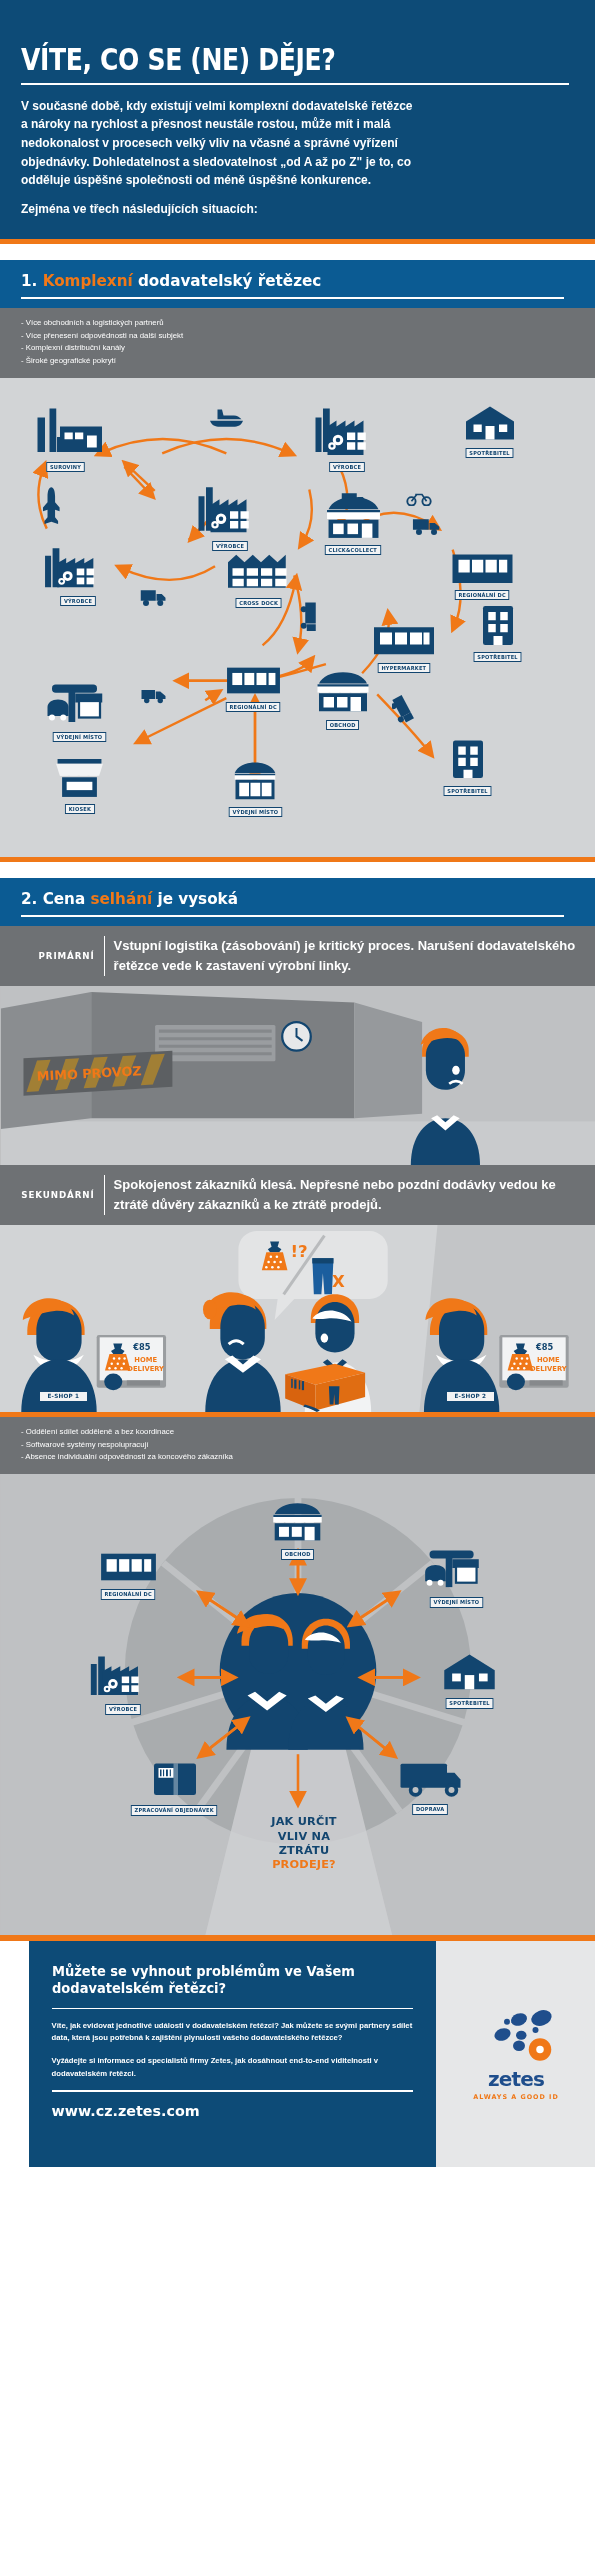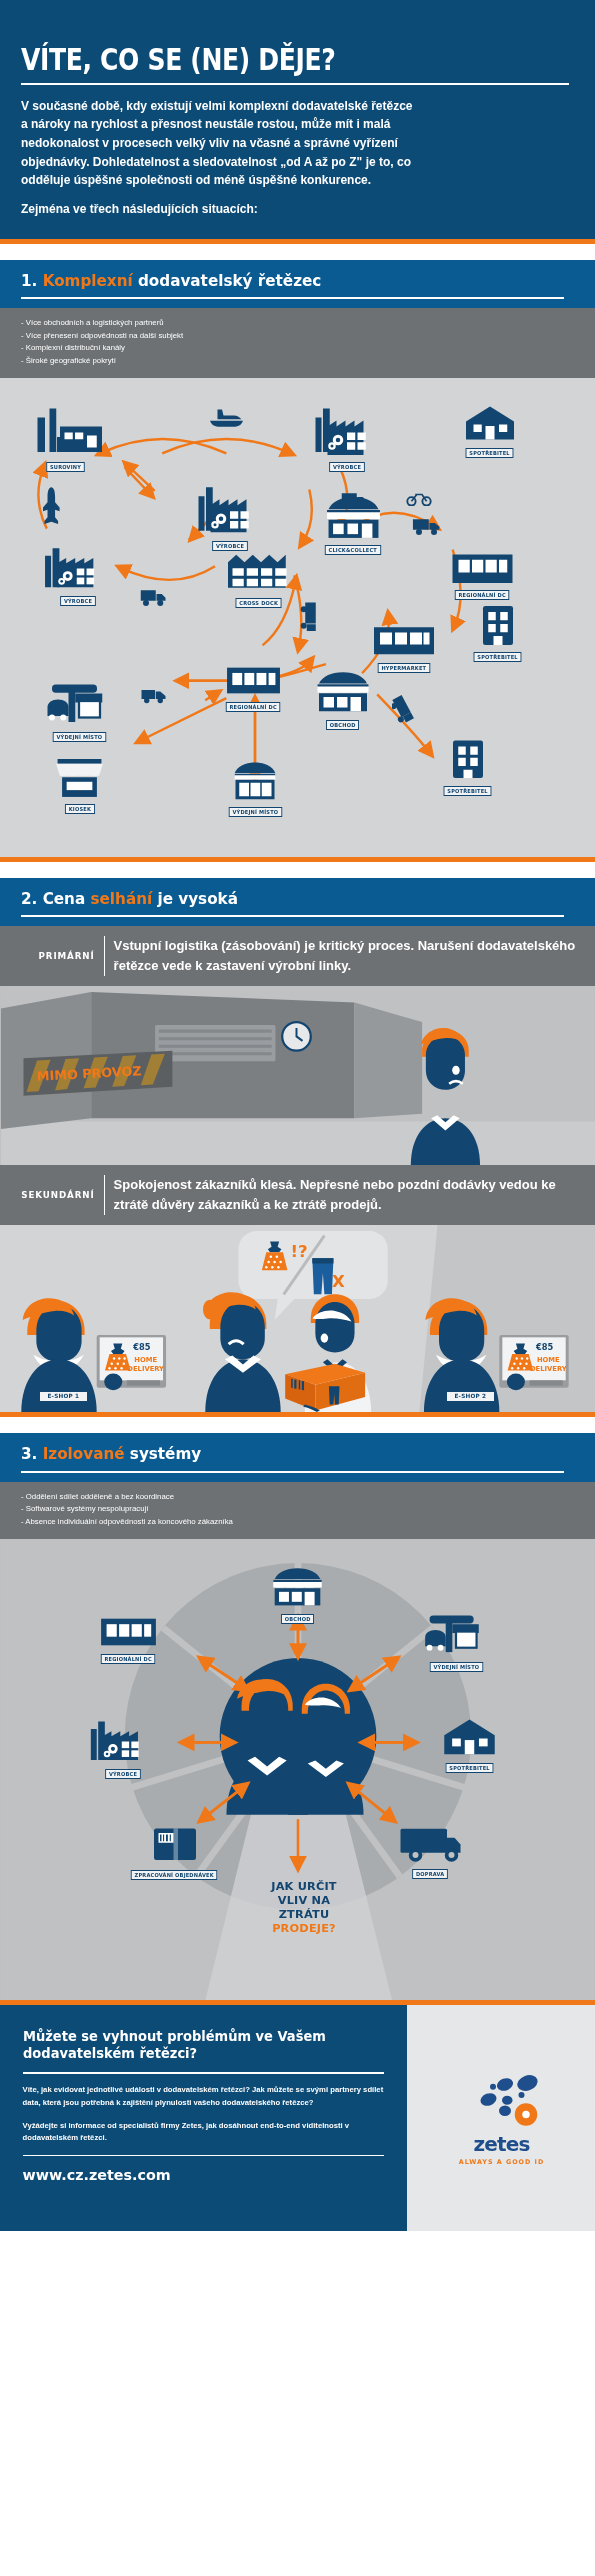"3. Izolované systémy" section.sec-head { html: <section> <h2> <span>3.</span> <span>Izolované</span> <span>systémy</span> </h2> <div></div> </section> -> none }
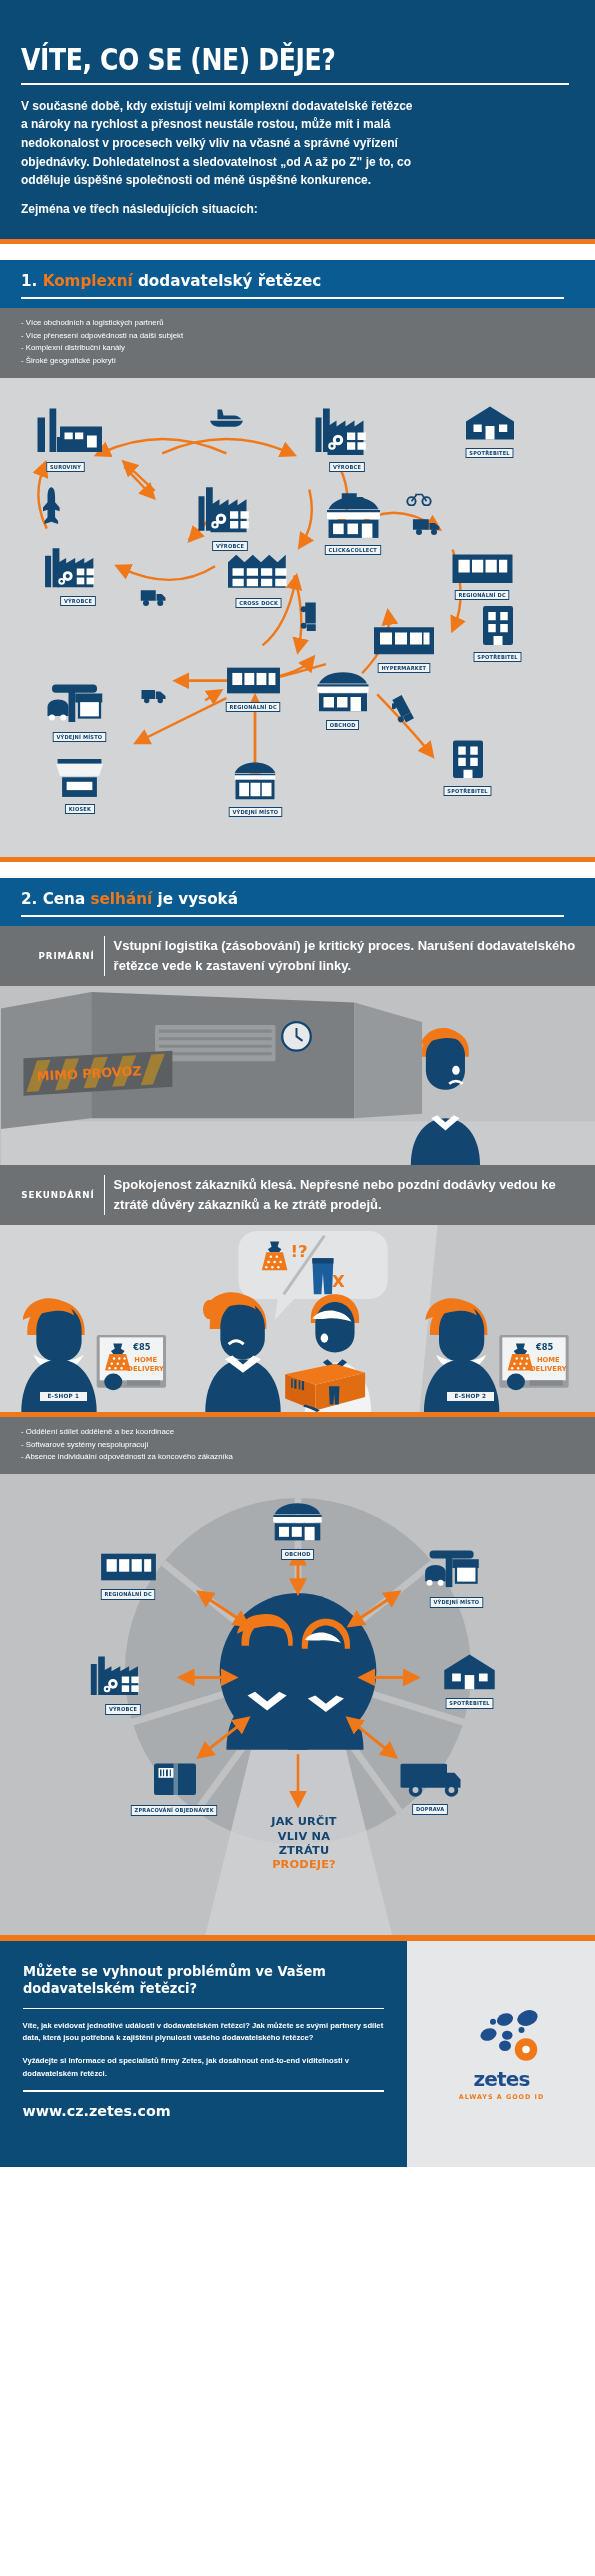"Můžete se vyhnout problémům ve" .footer { margin-left: none -> 29px }
